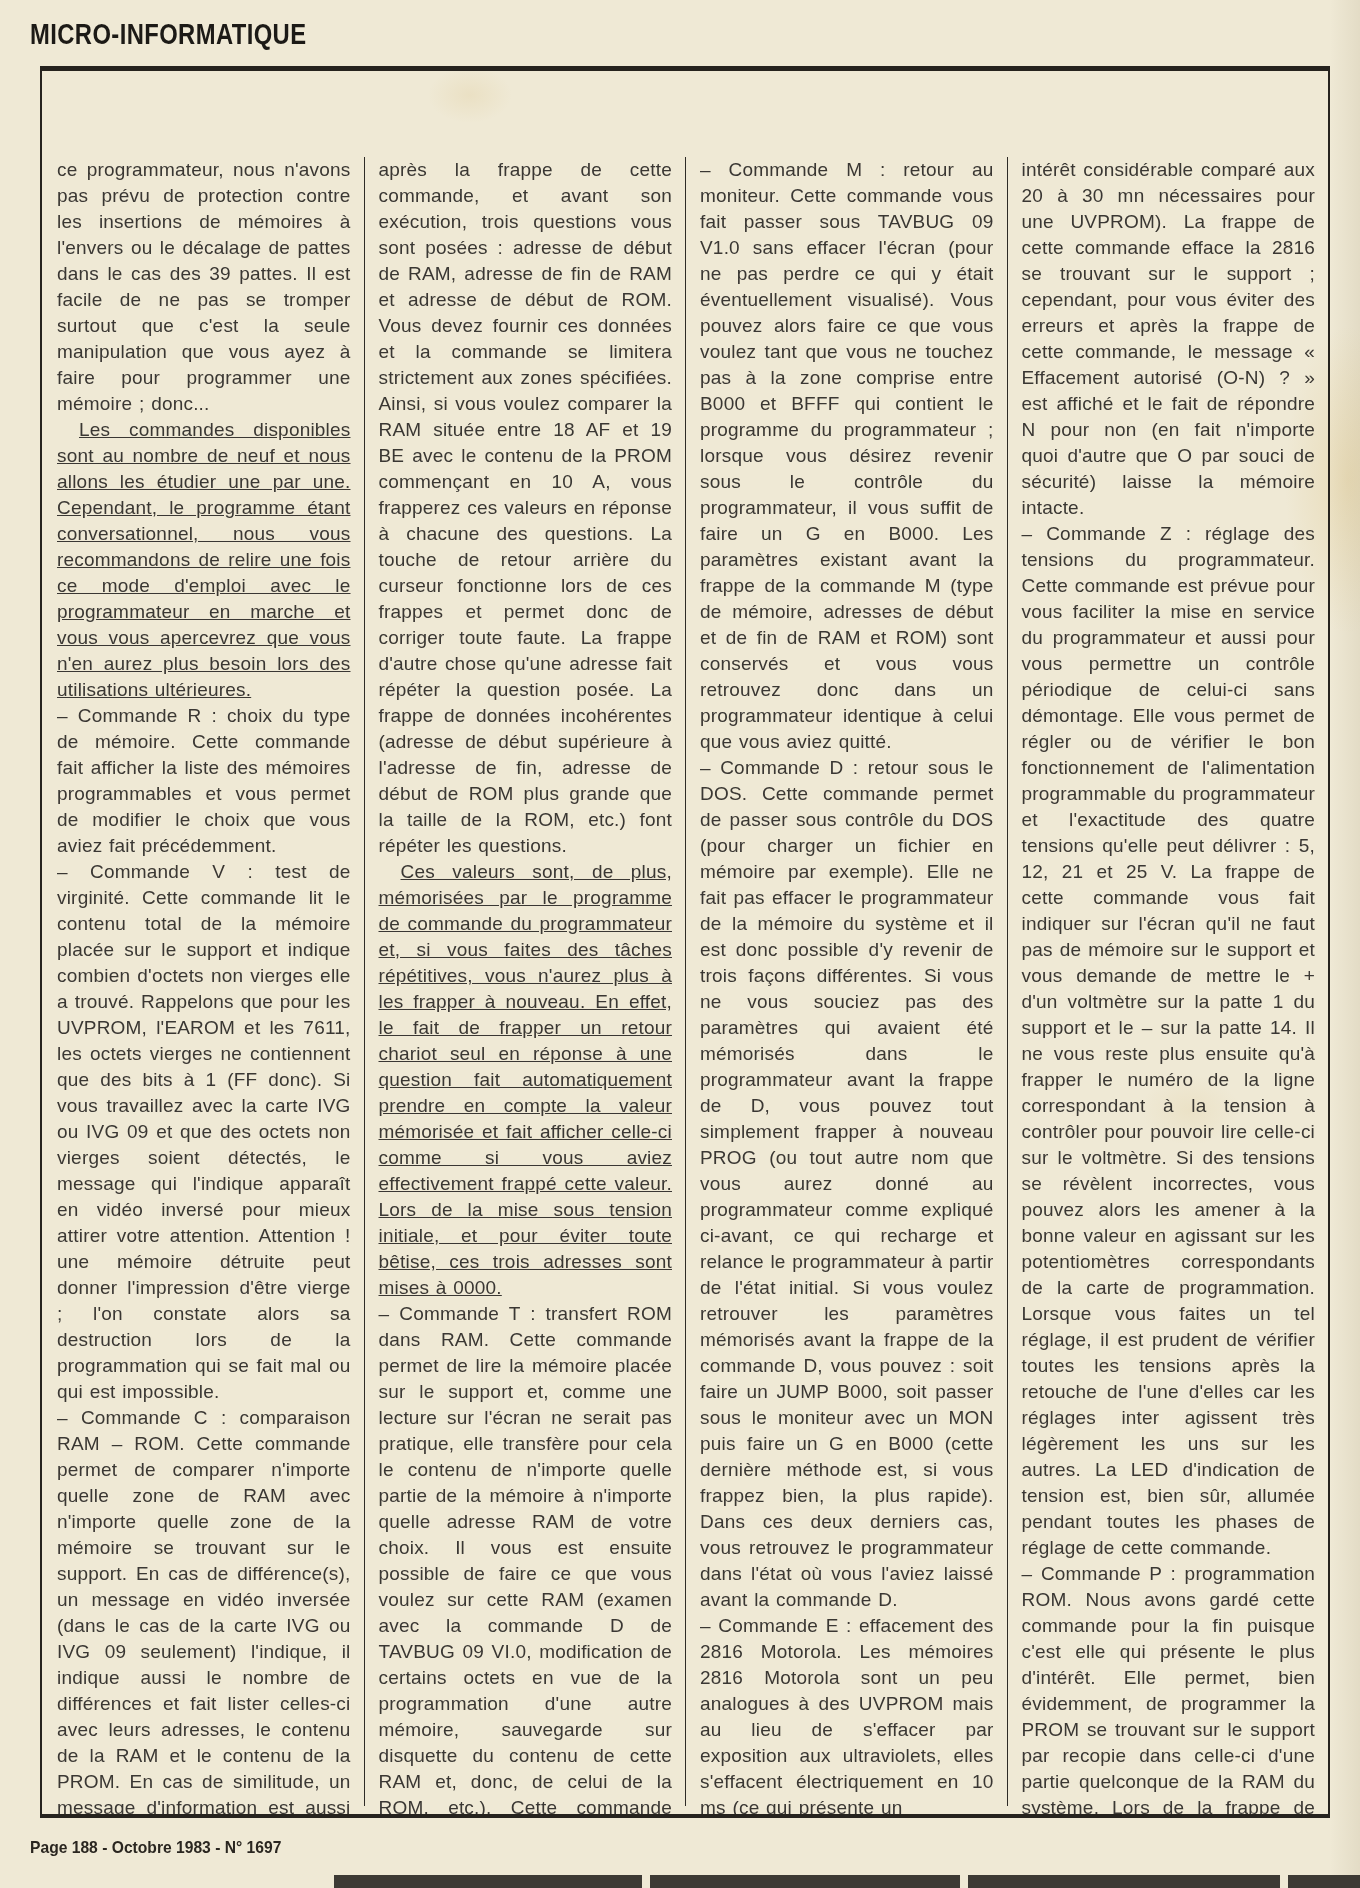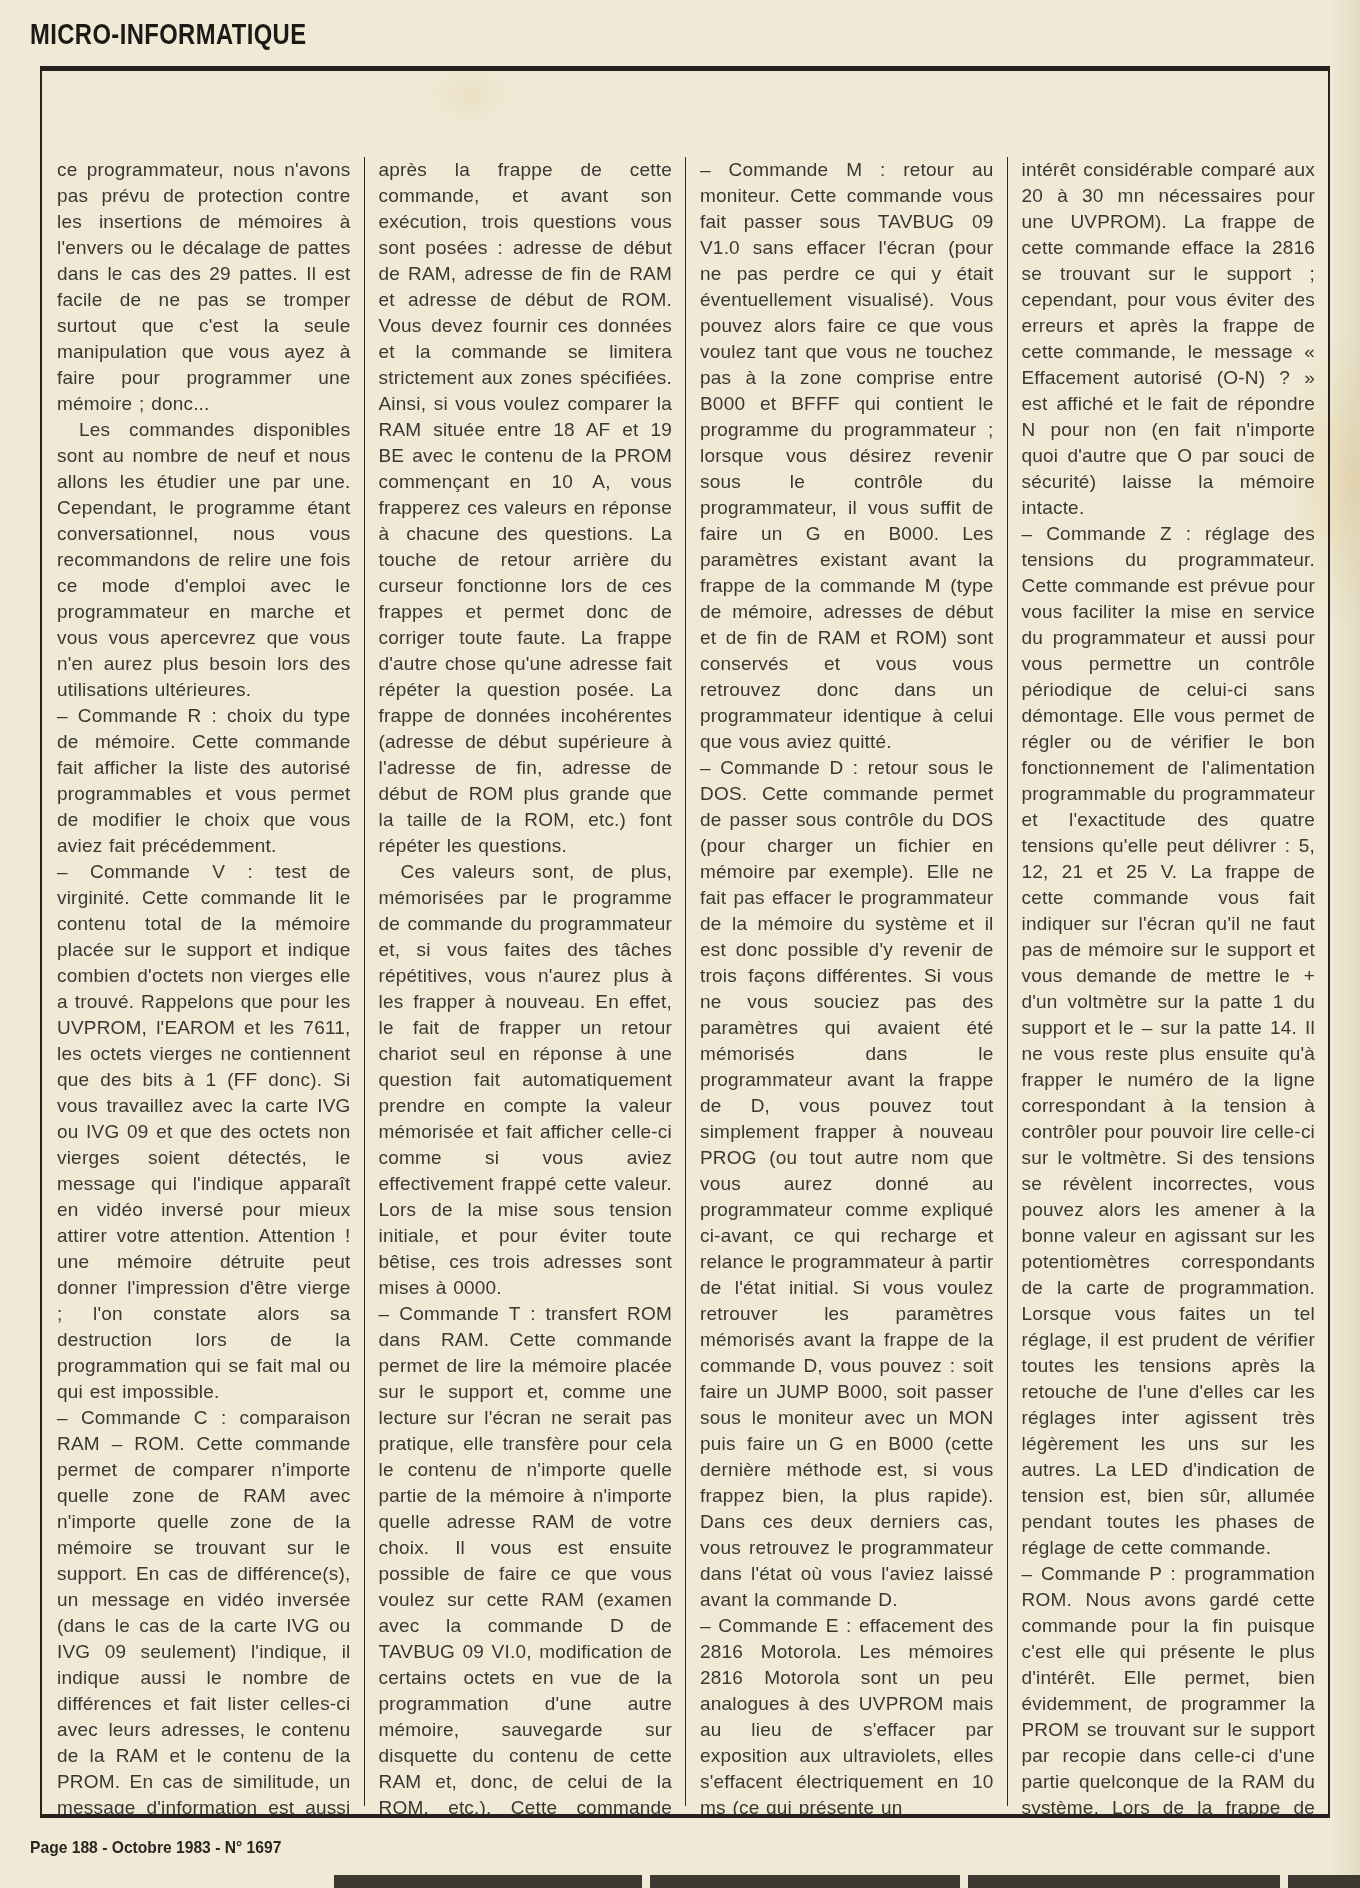"ce programmateur, nous n'avons pas" p { text: 29 -> 39 }
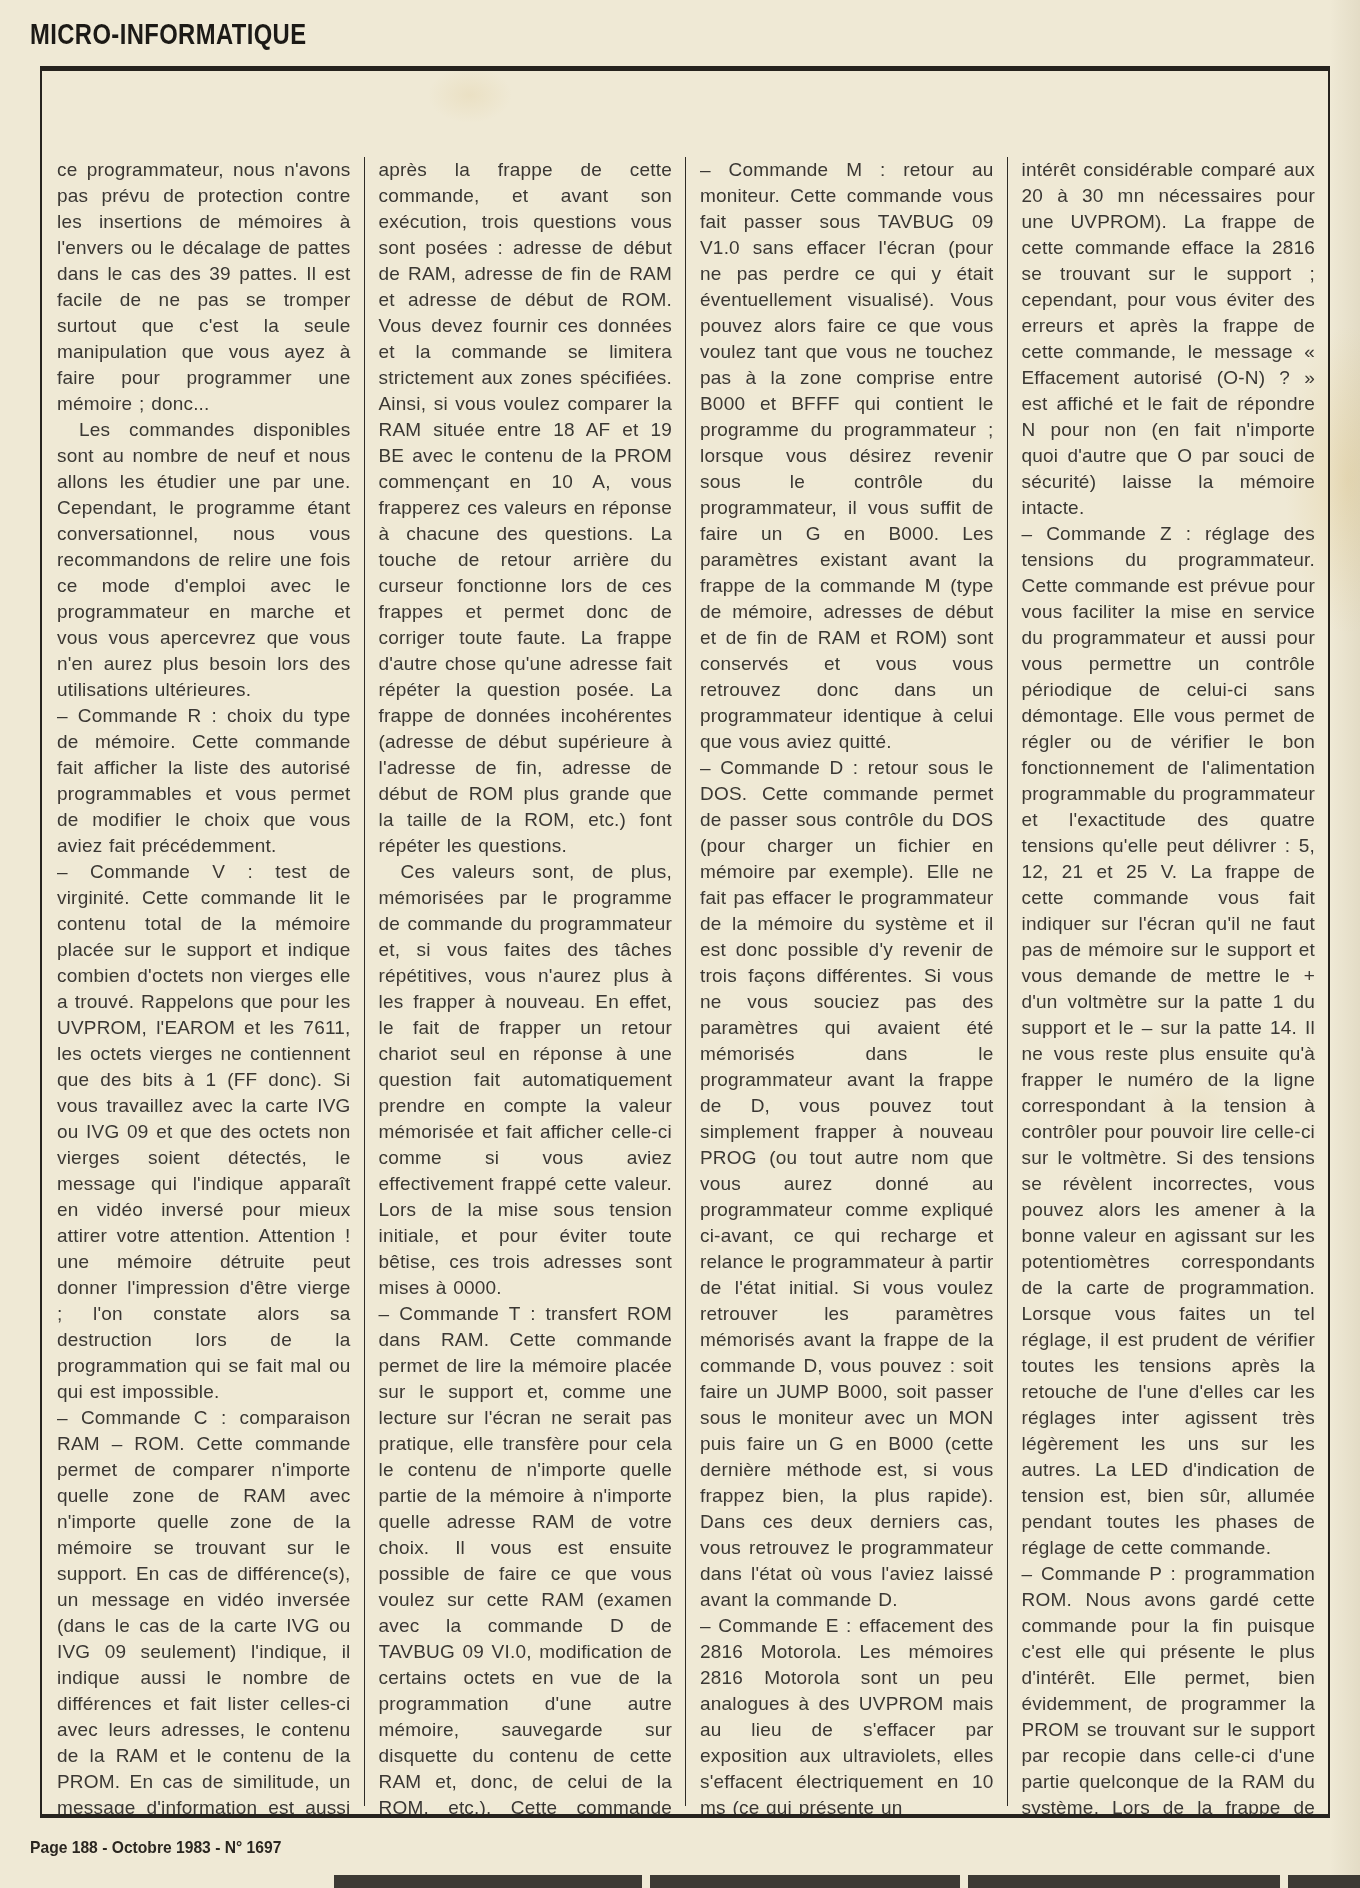"Les commandes disponibles sont au" .col p.indent { text-decoration: none -> underline }
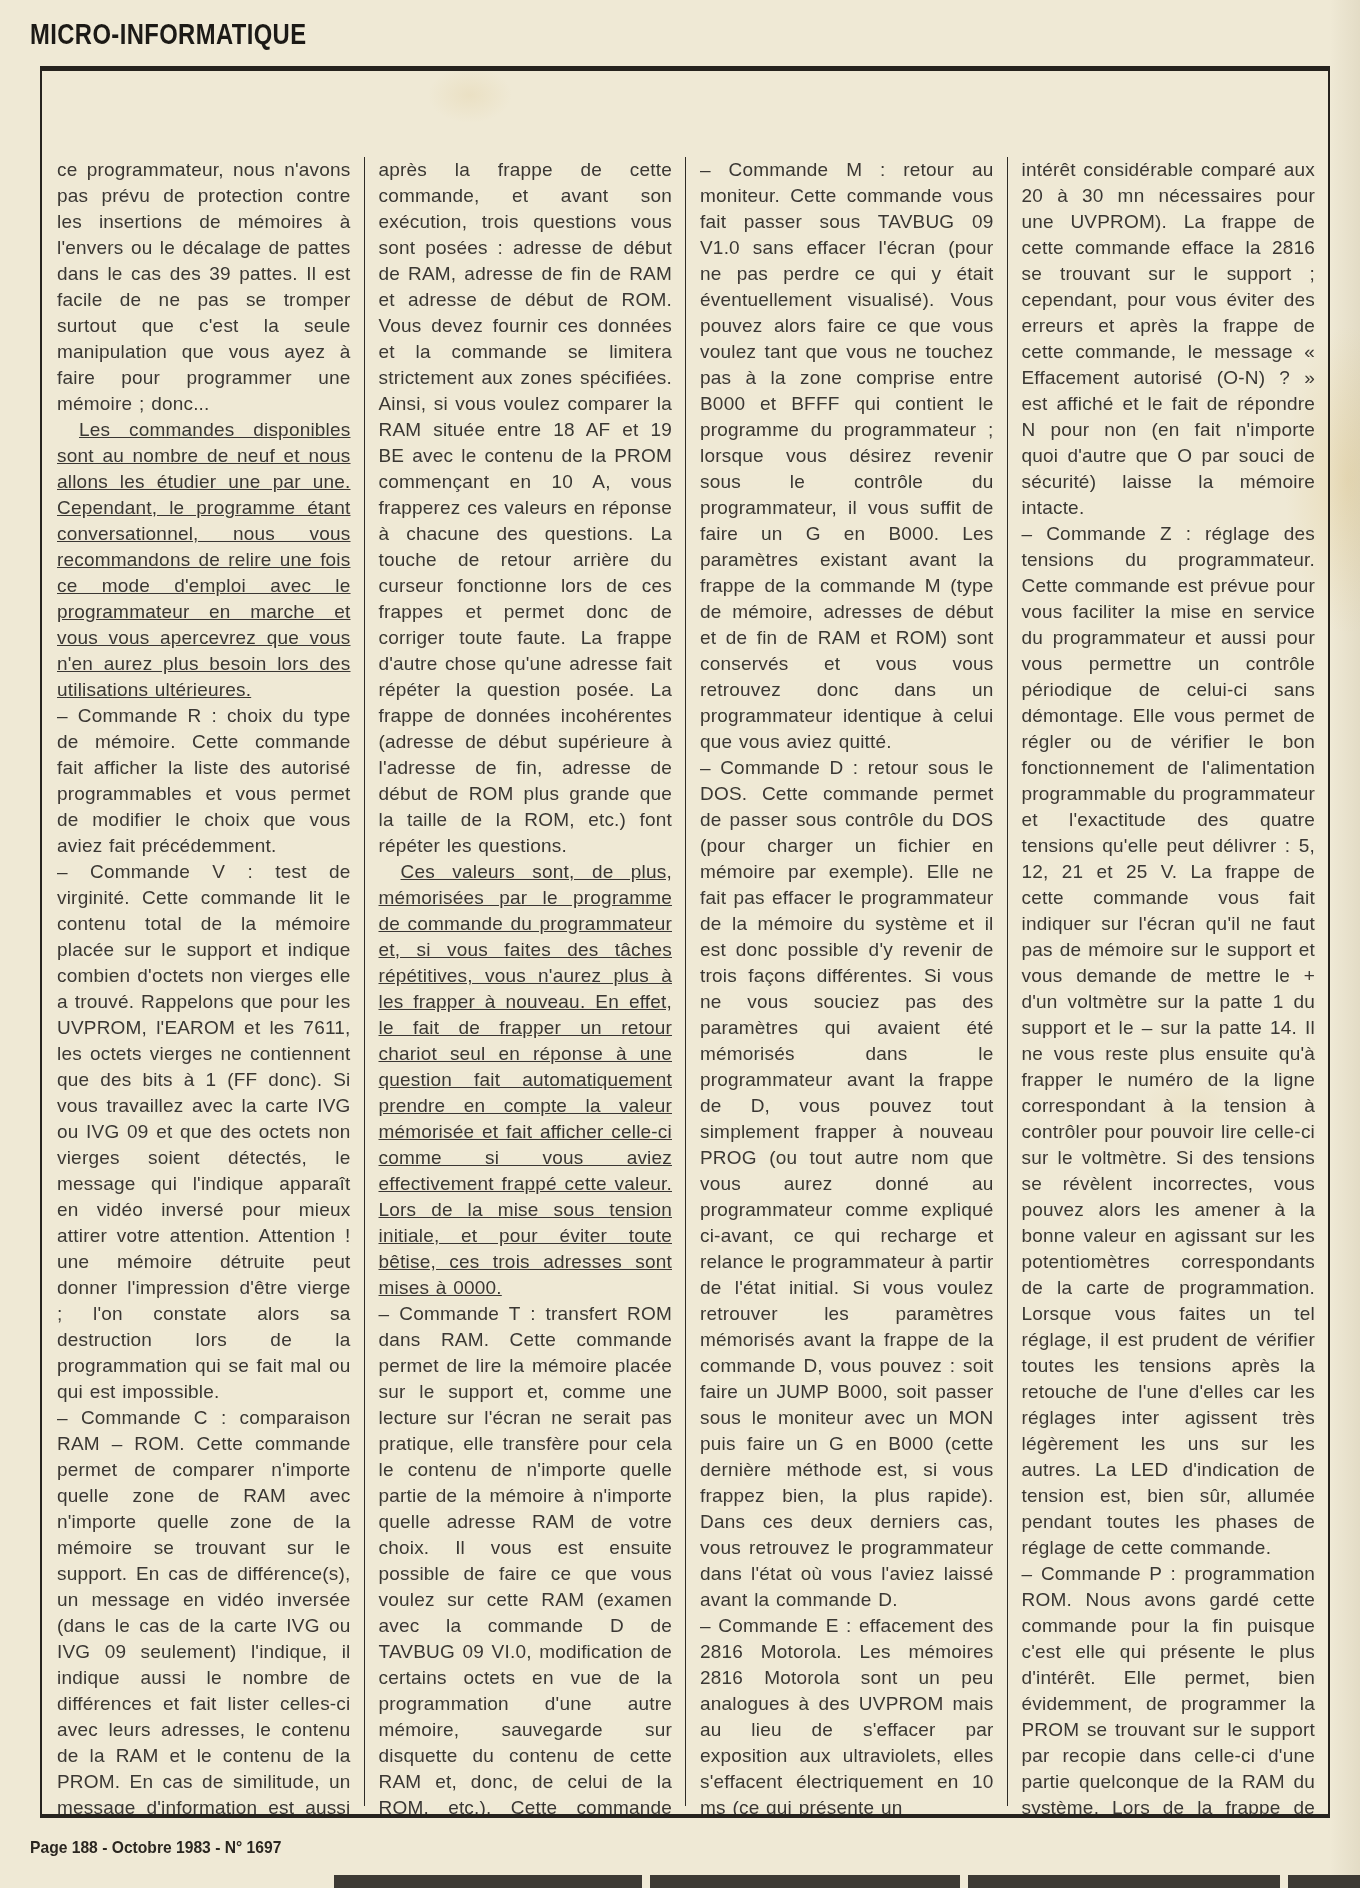"– Commande R : choix" p { text: autorisé -> mémoires }
